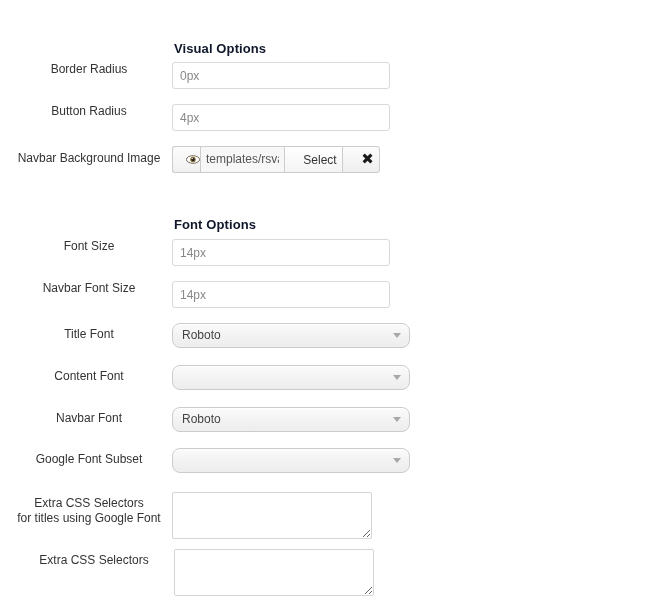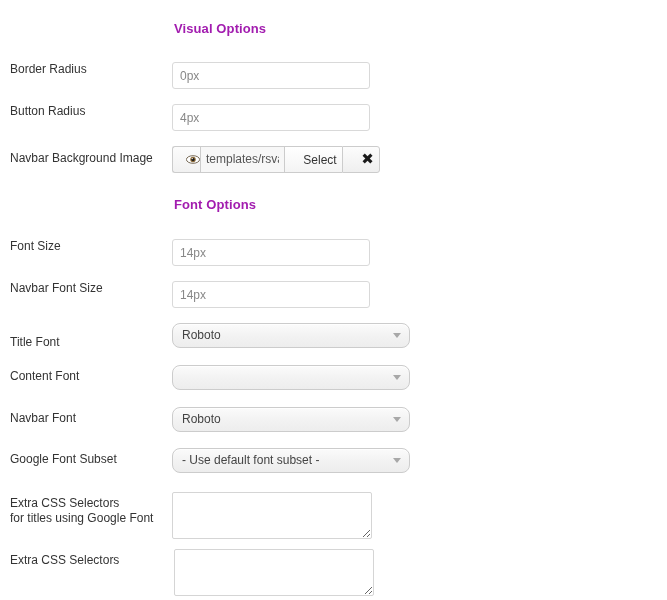"Visual Options" .section-heading { color: #a21caf -> #0f172a; margin-top: none -> 20px }
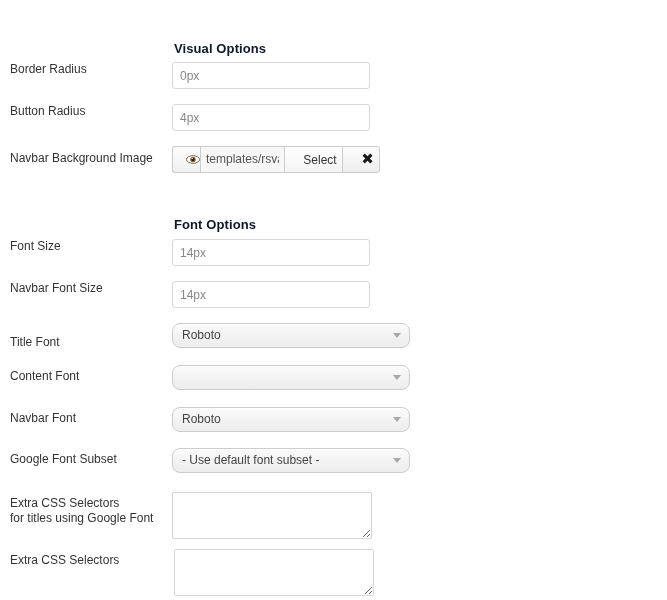"Border Radius" .row-label { text-align: none -> center }
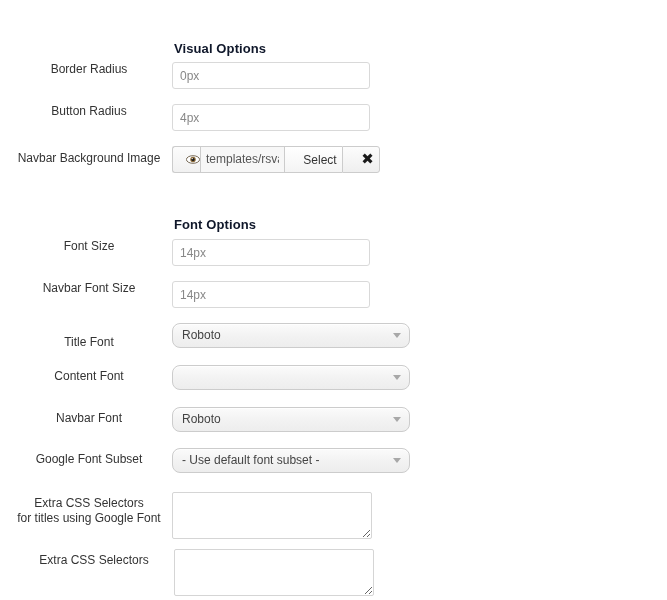"0px" .text-input { width: 198px -> 218px }
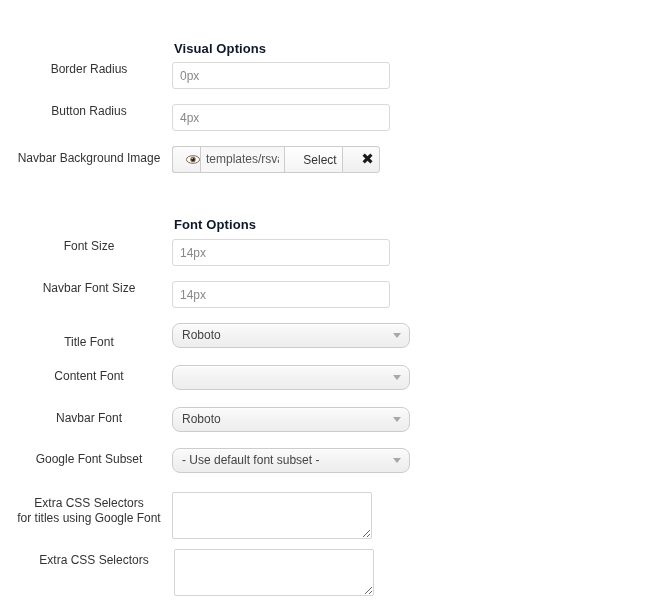"Title Font" div.row-label { top: 12px -> 4px }
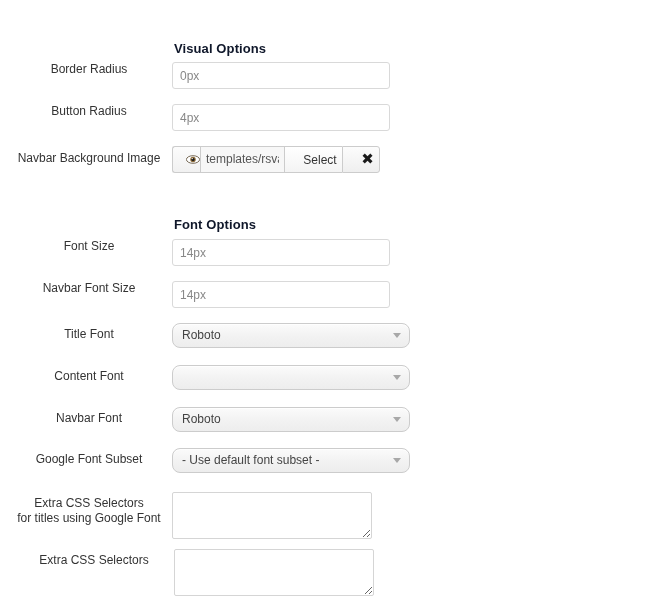"- Use default font subset" span.select-value { html: <span>- Use default font subset -</span> -> none }
